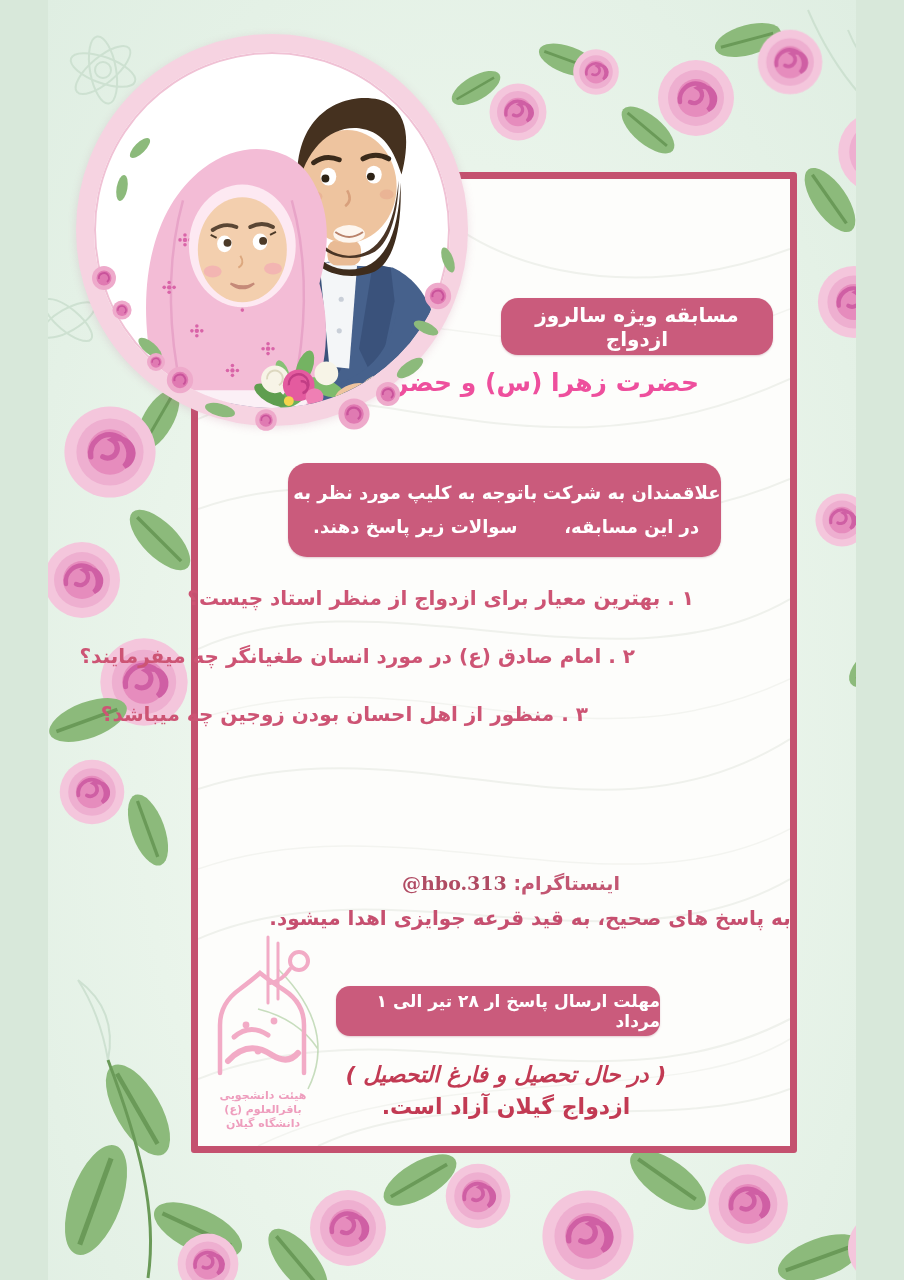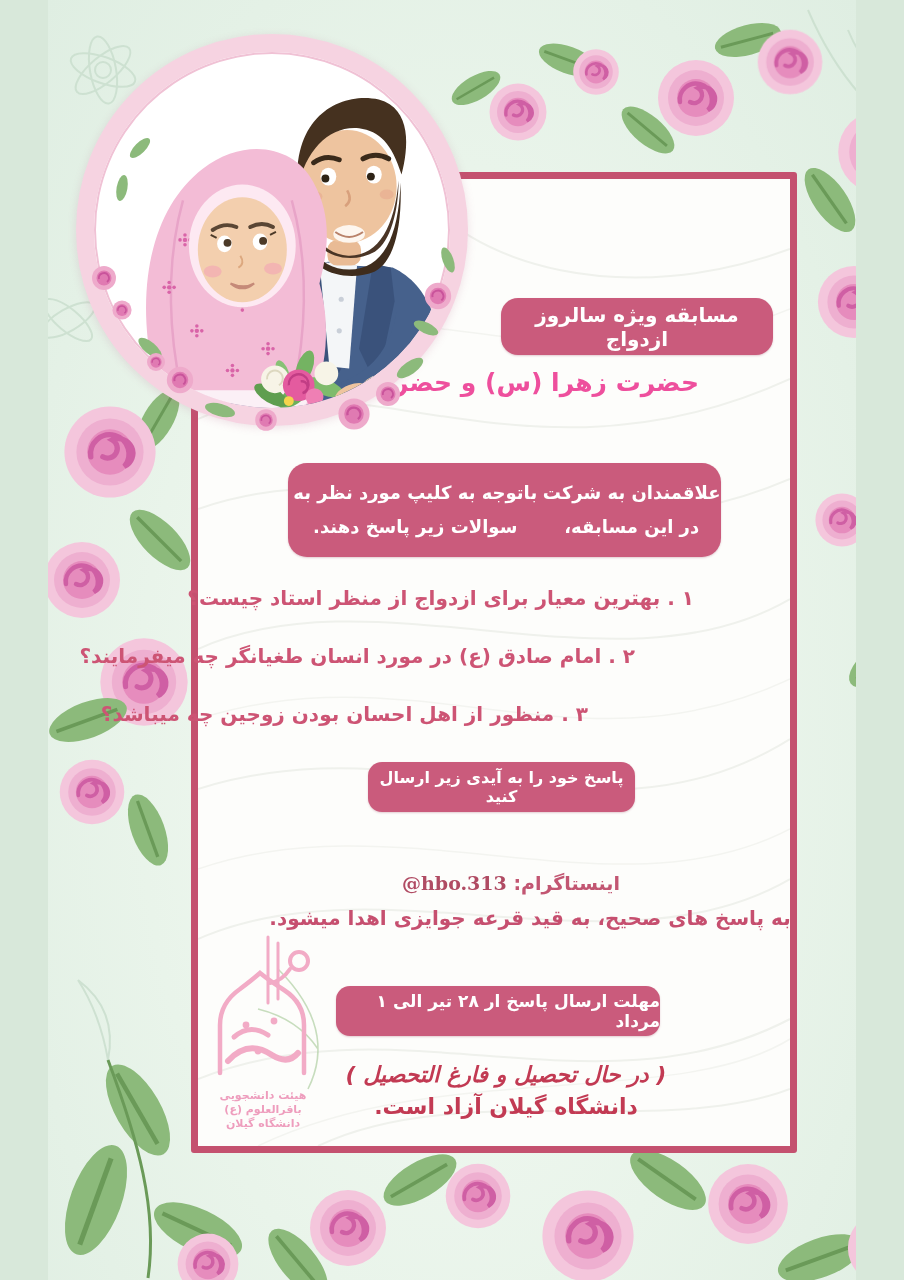"پاسخ خود را به آیدی" div.pill { html: <div> <span>پاسخ خود را به آیدی زیر ارسال کنید</span> </div> -> none }
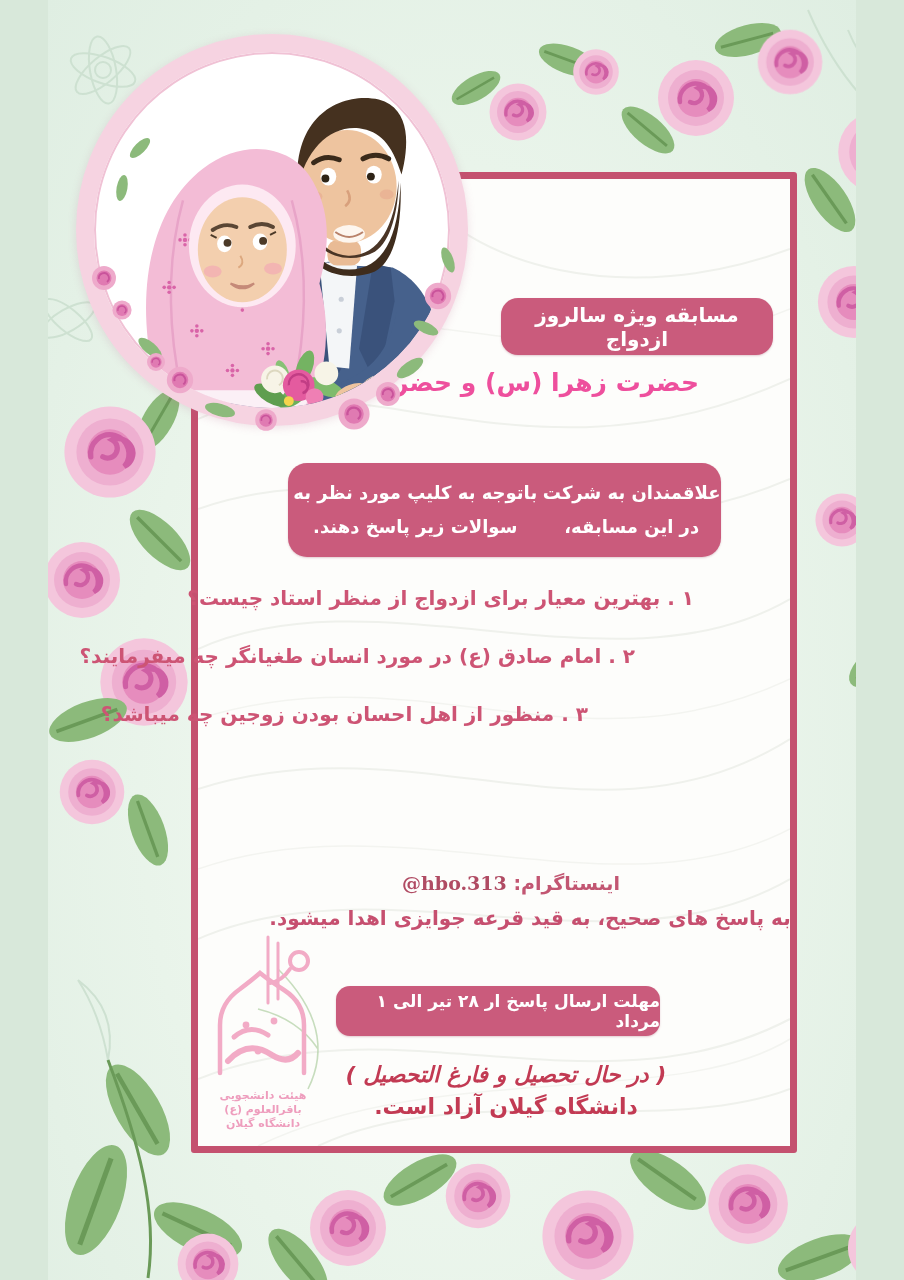"دانشگاه گیلان آزاد است." div.footer-line { text: دانشگاه -> ازدواج }
